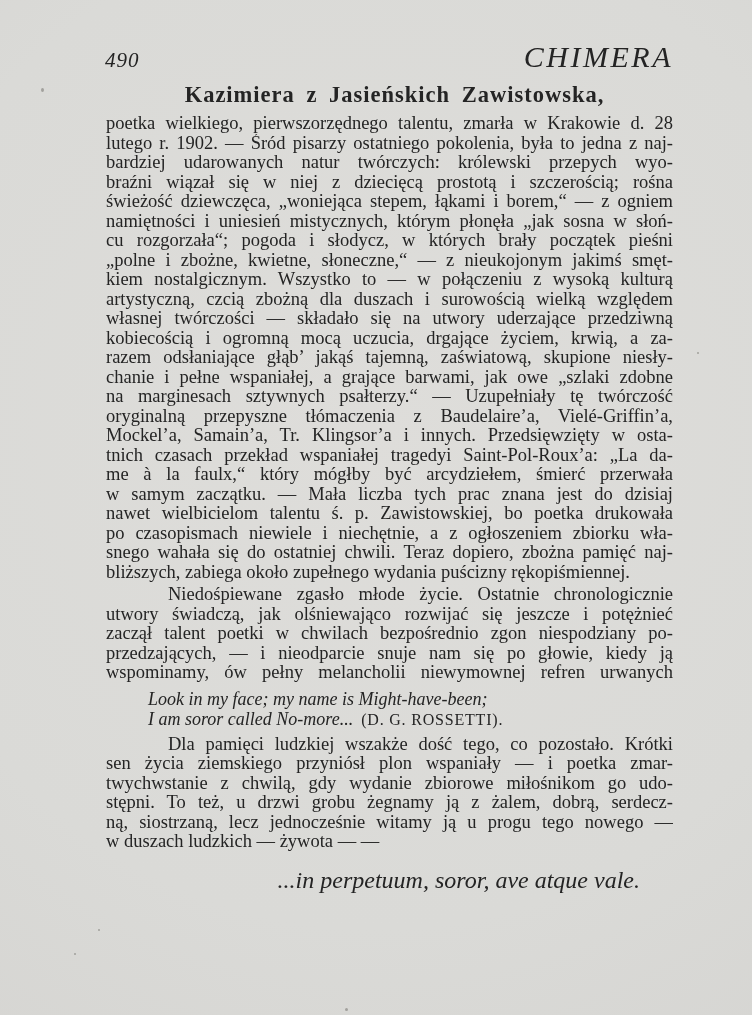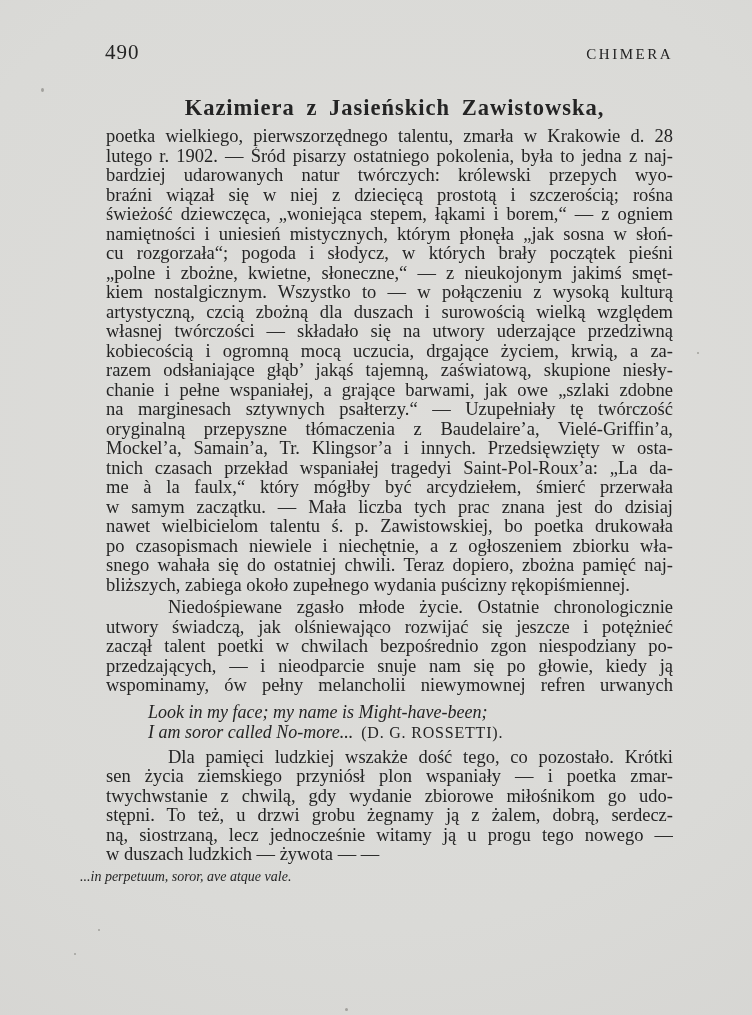"490" .header-row { font-style: none -> italic }
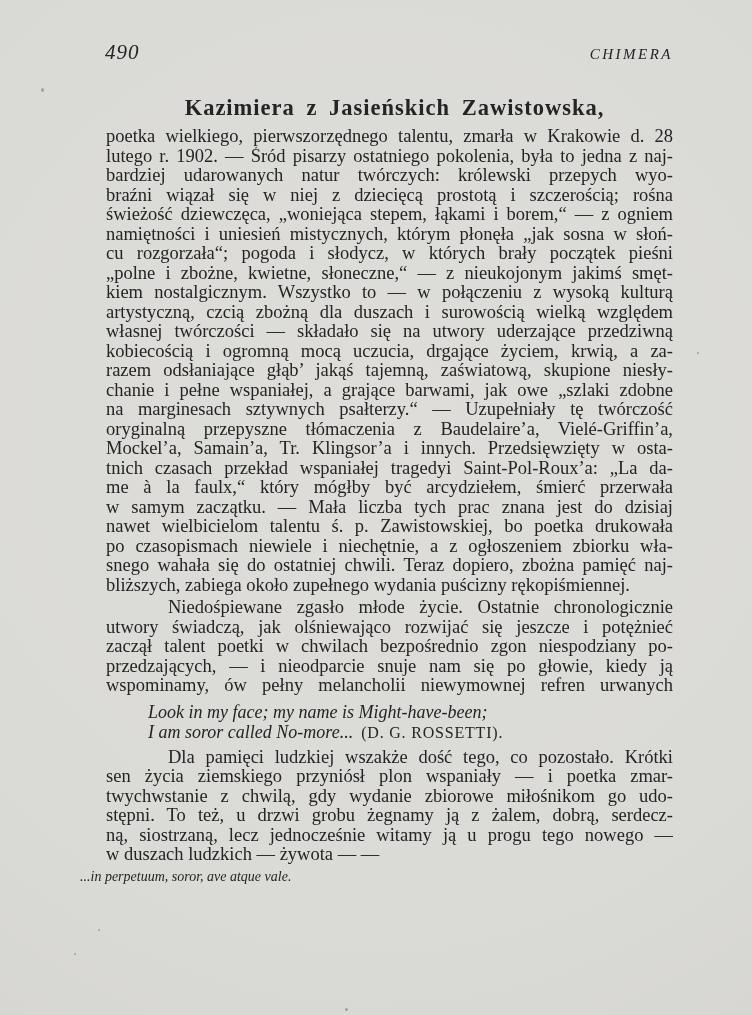"CHIMERA" .journal-title { font-size: 15px -> 30px }
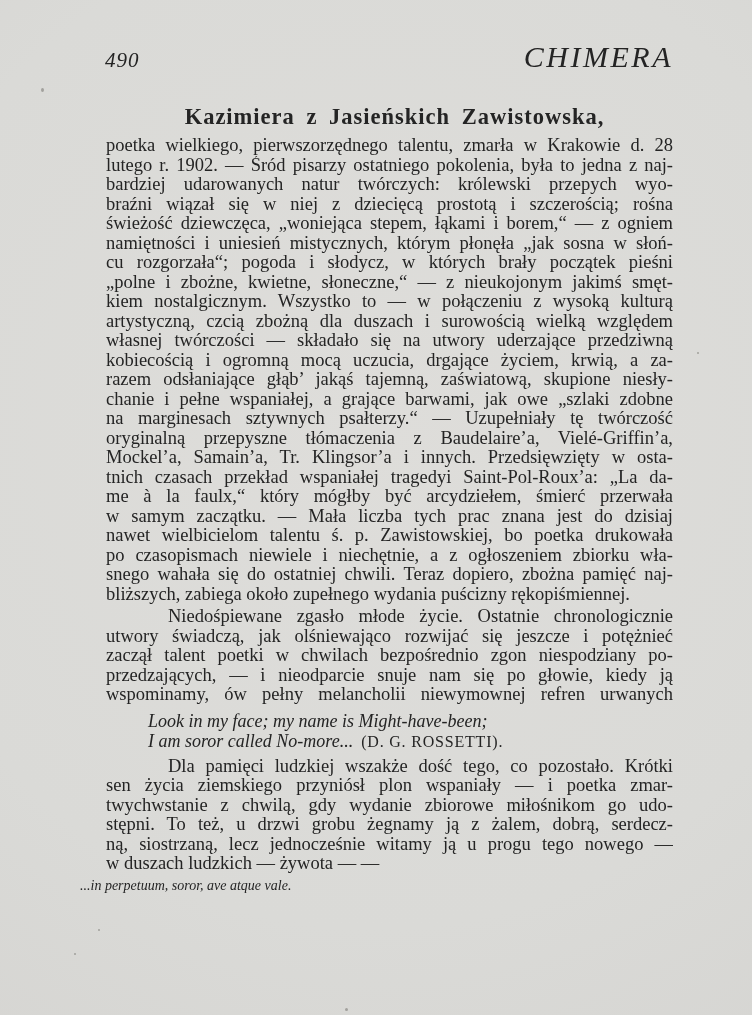"Kazimiera z Jasieńskich Zawistowska," .article-title { margin: 30px 0 6px 36px -> 8px 0 6px 36px }
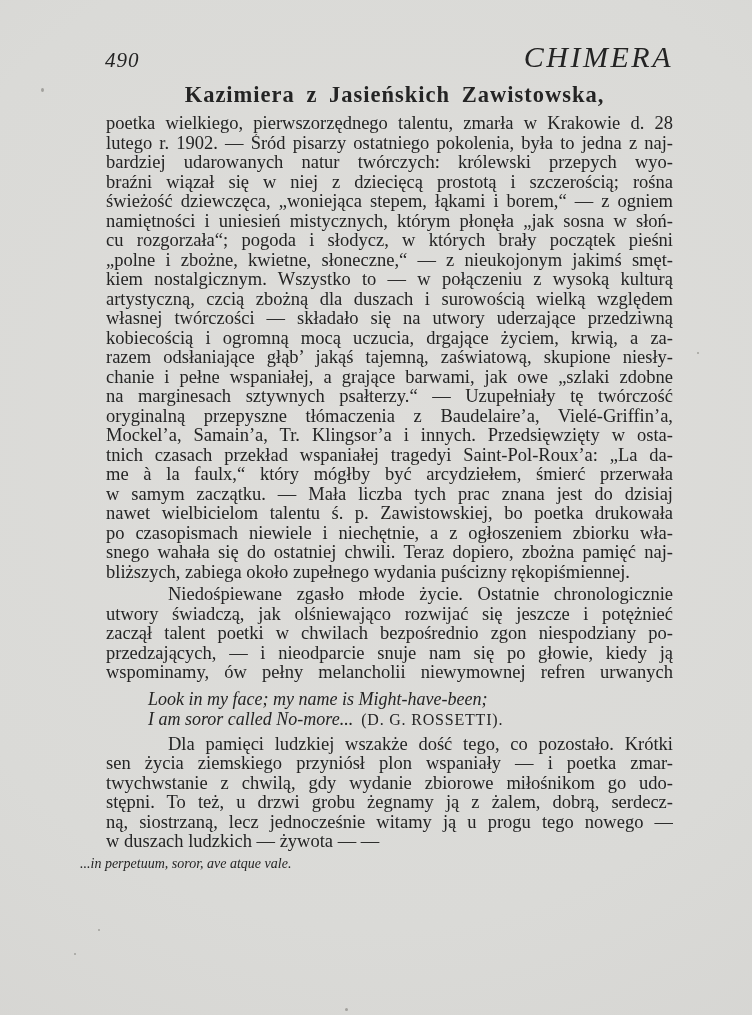"...in perpetuum, soror, ave atque" .closing-line { font-size: 14px -> 24px; margin-top: 2px -> 18px; text-align: left -> right }
